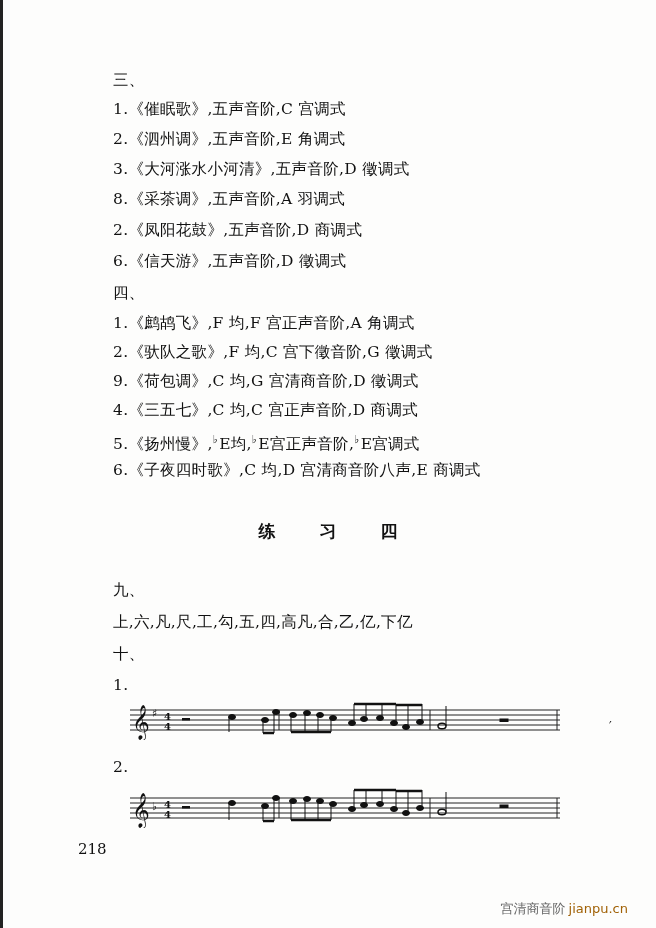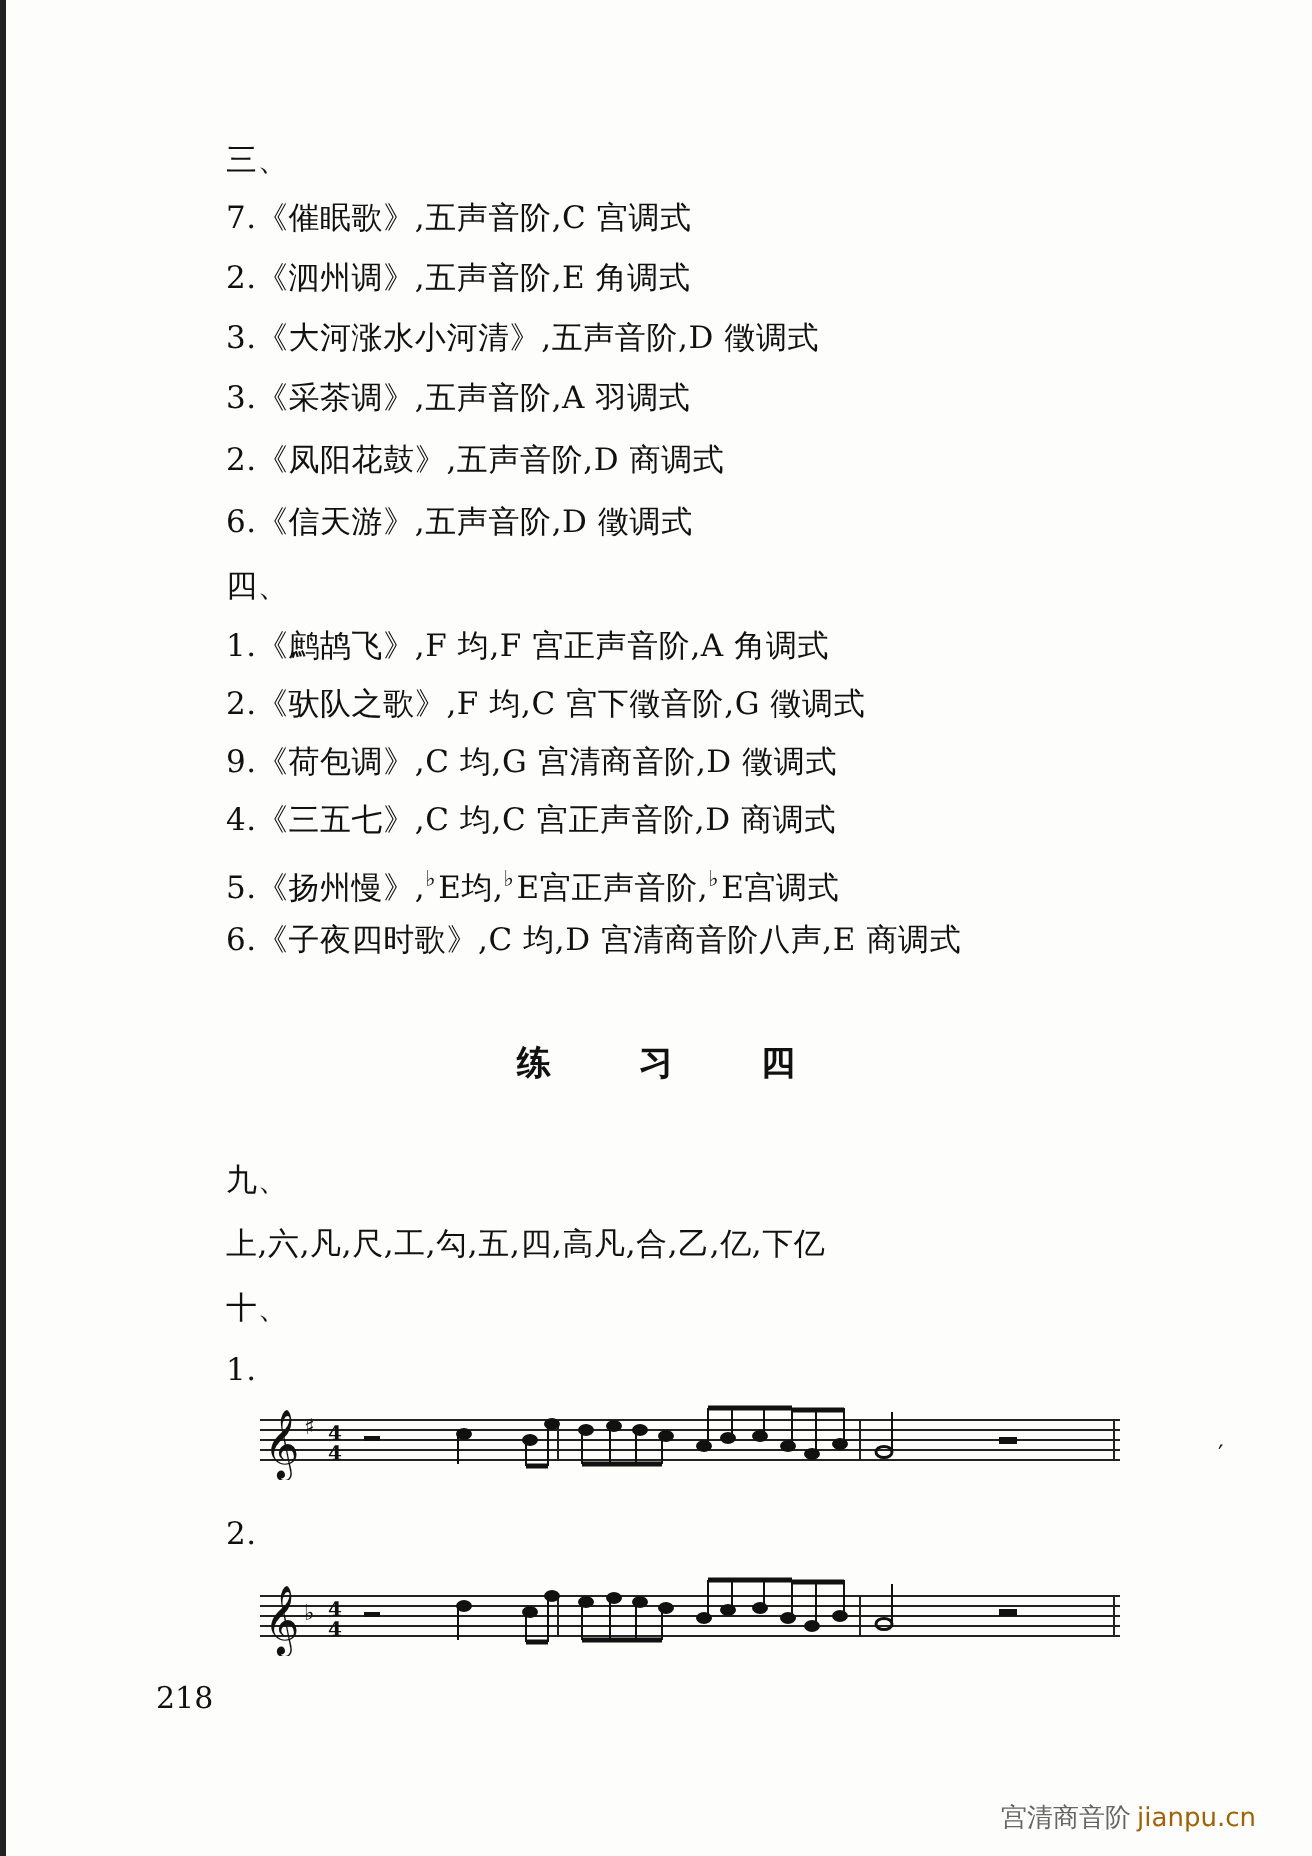"7.《催眠歌》,五声音阶,C 宫调式" div.line { text: 7 -> 1 }
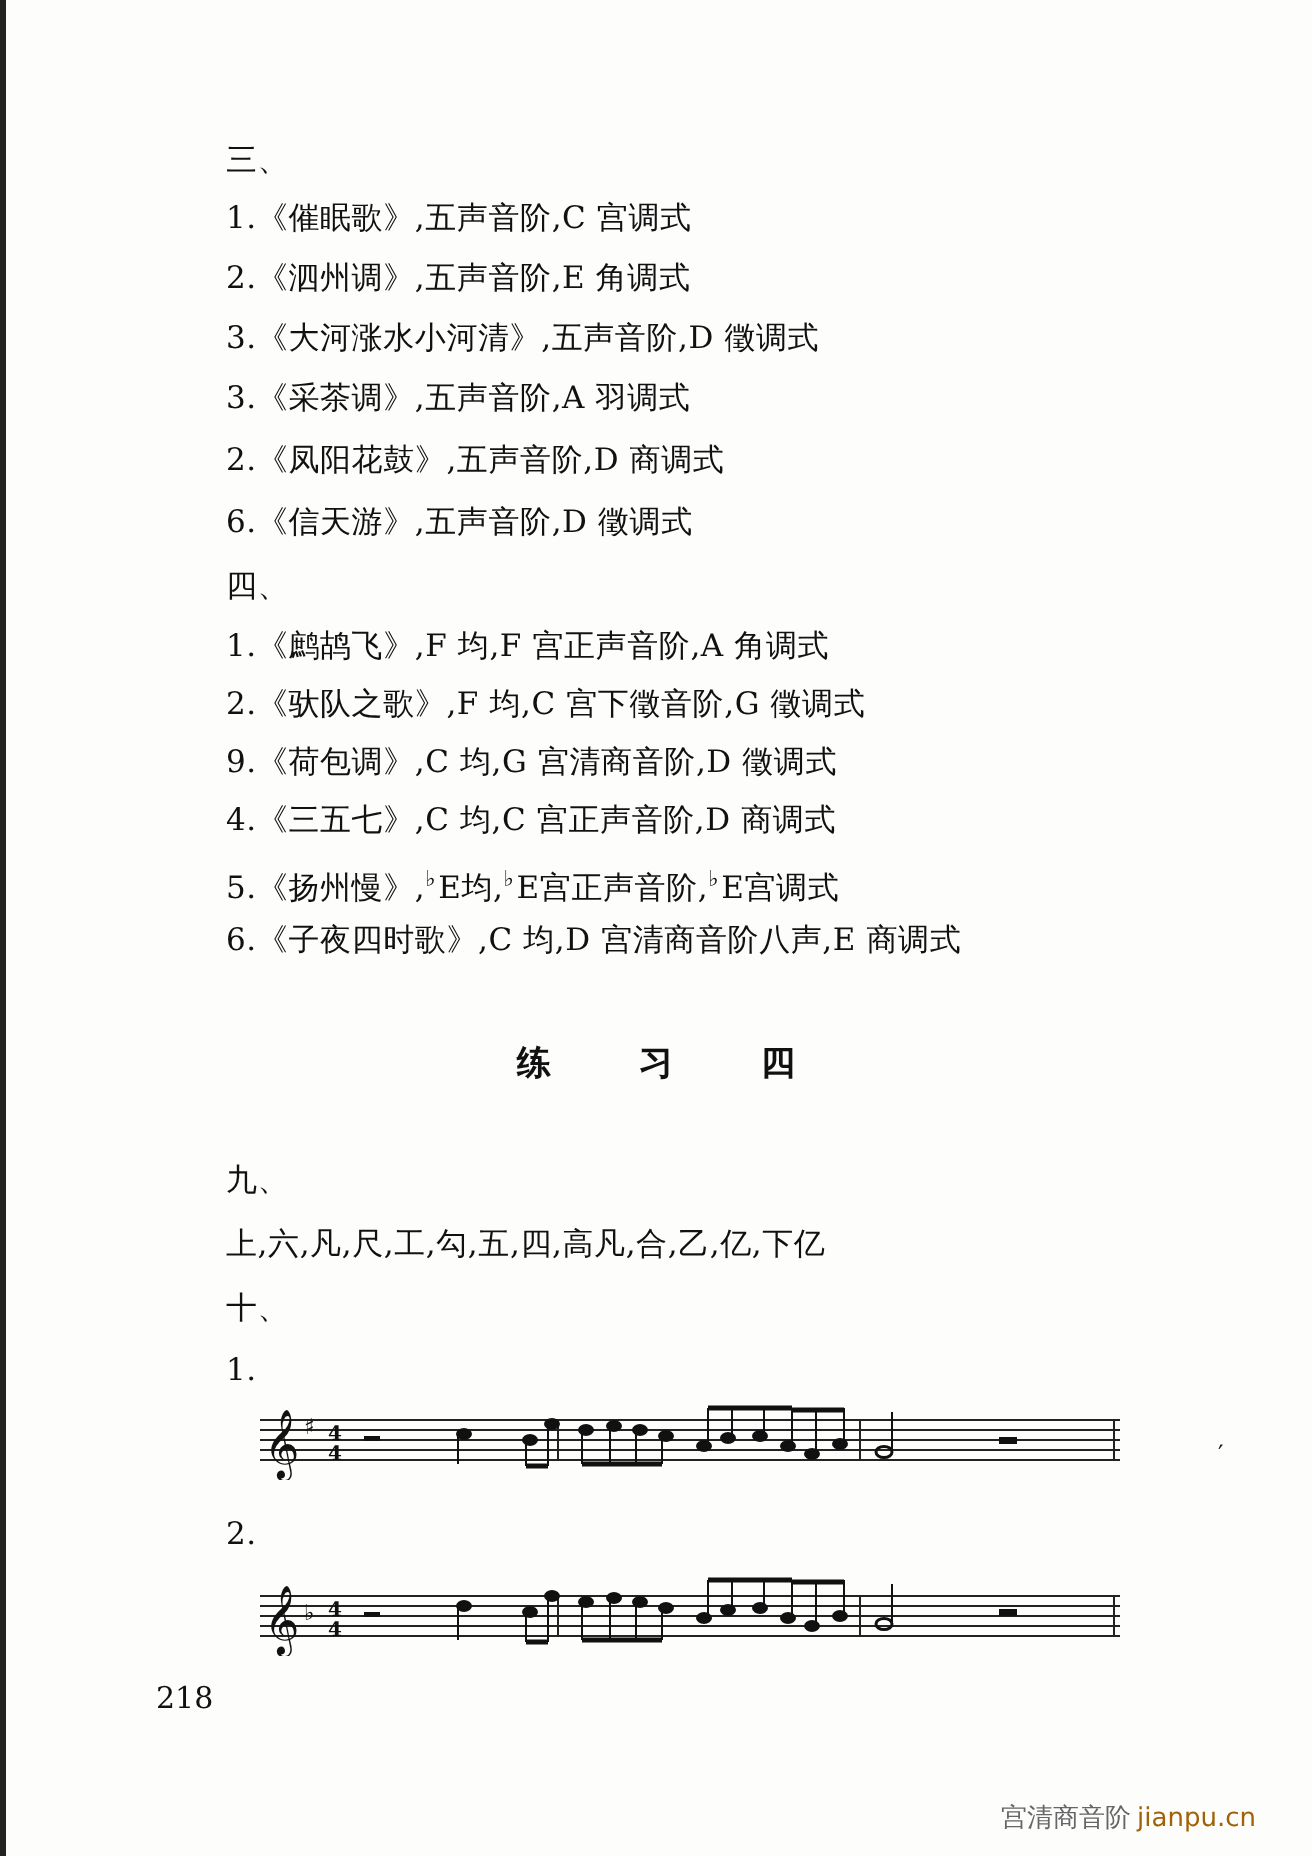"3.《采茶调》,五声音阶,A 羽调式" div.line { text: 3 -> 8 }
